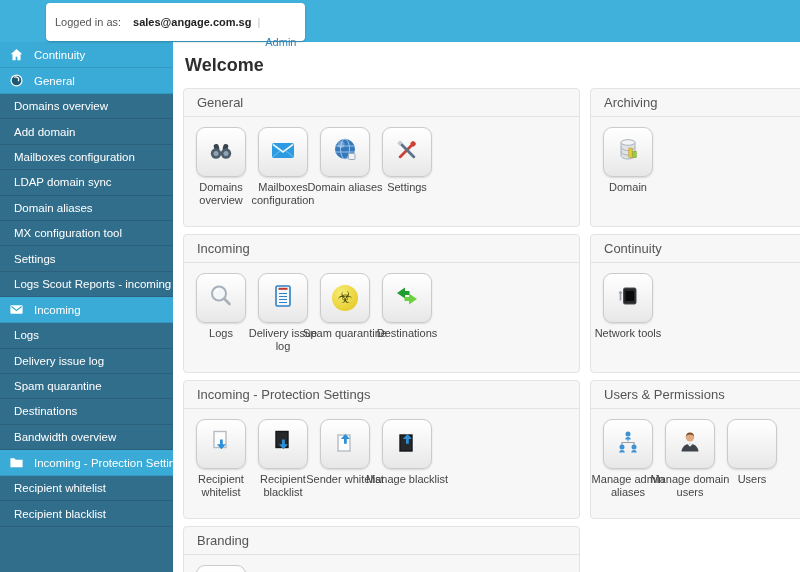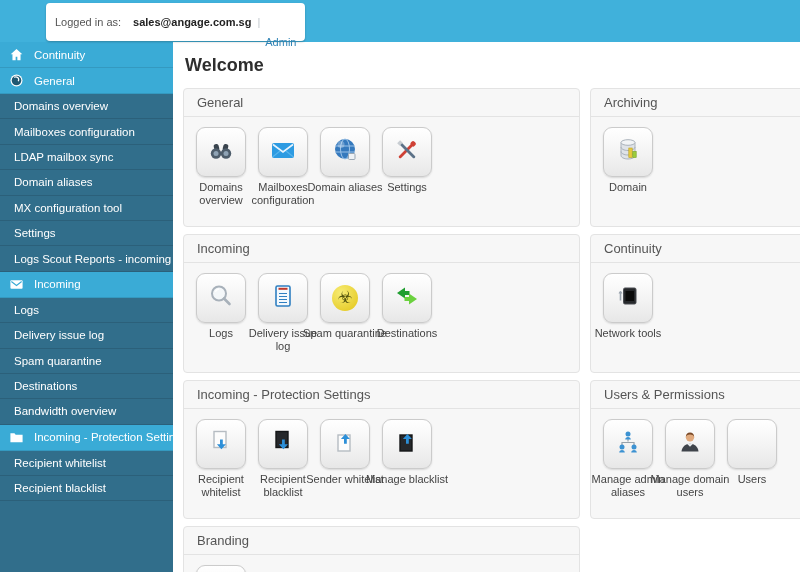"Add domain" li.sub { html: none -> <li> <span>Add domain</span> </li> }
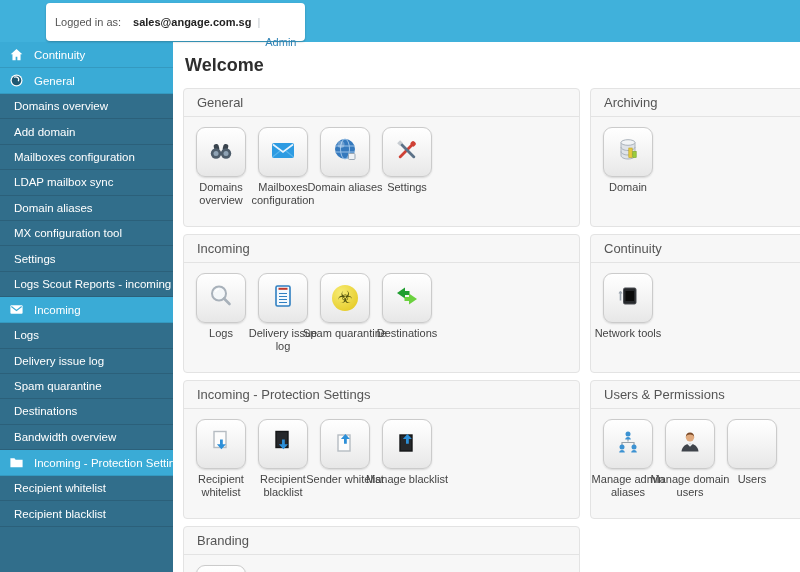"LDAP mailbox sync" span { text: mailbox -> domain }
